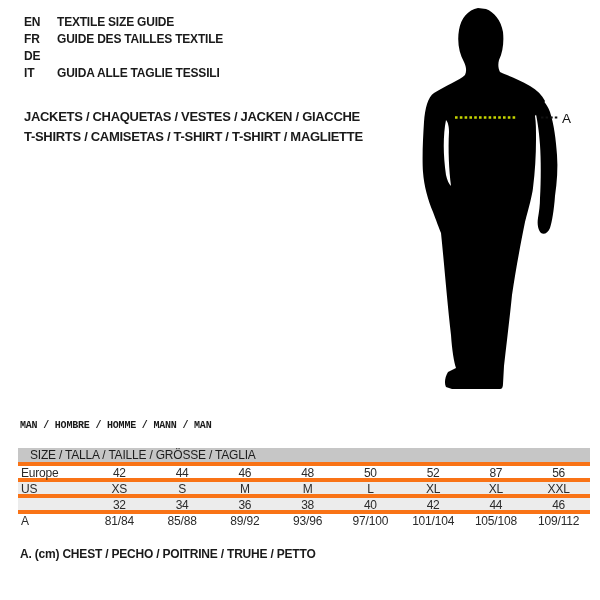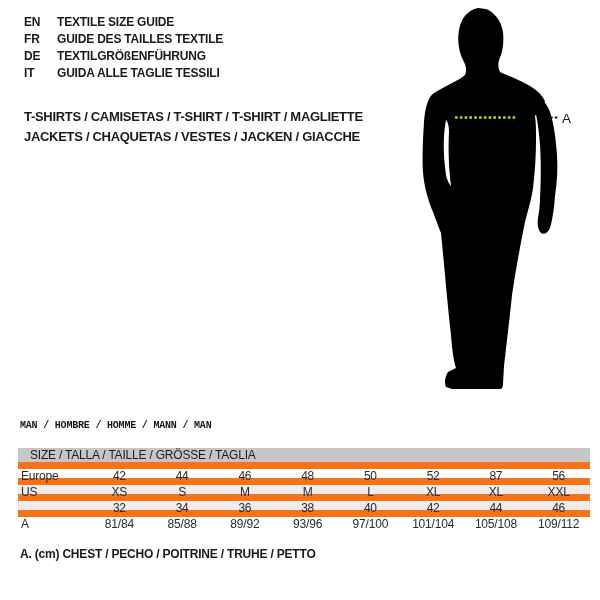"TEXTILGRÖßENFÜHRUNG" span.lang-label { html: <span>TEXTILGRÖßENFÜHRUNG</span> -> none }
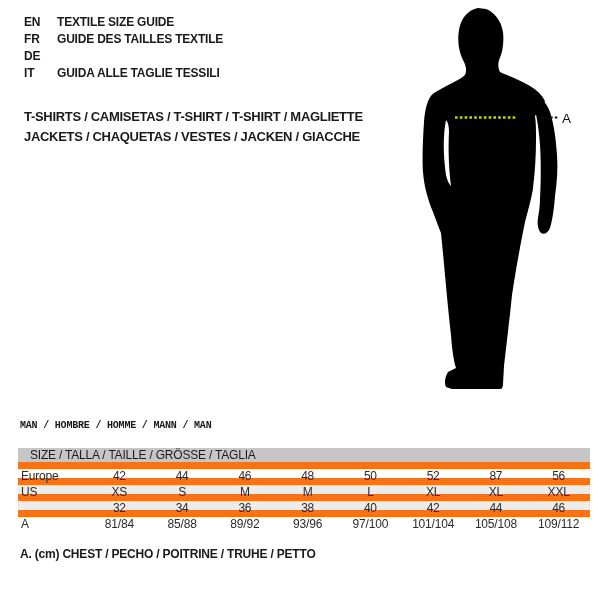"T-SHIRTS / CAMISETAS / T-SHIRT" div.category-line { order: before "JACKETS / CHAQUETAS / VESTES" -> after "JACKETS / CHAQUETAS / VESTES" }
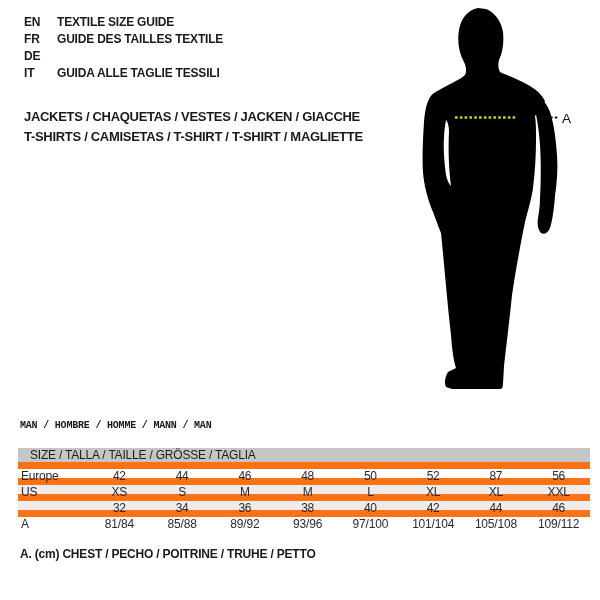"Europe" .t-row { border-top: 7px solid #f97316 -> 4px solid #f97316 }
